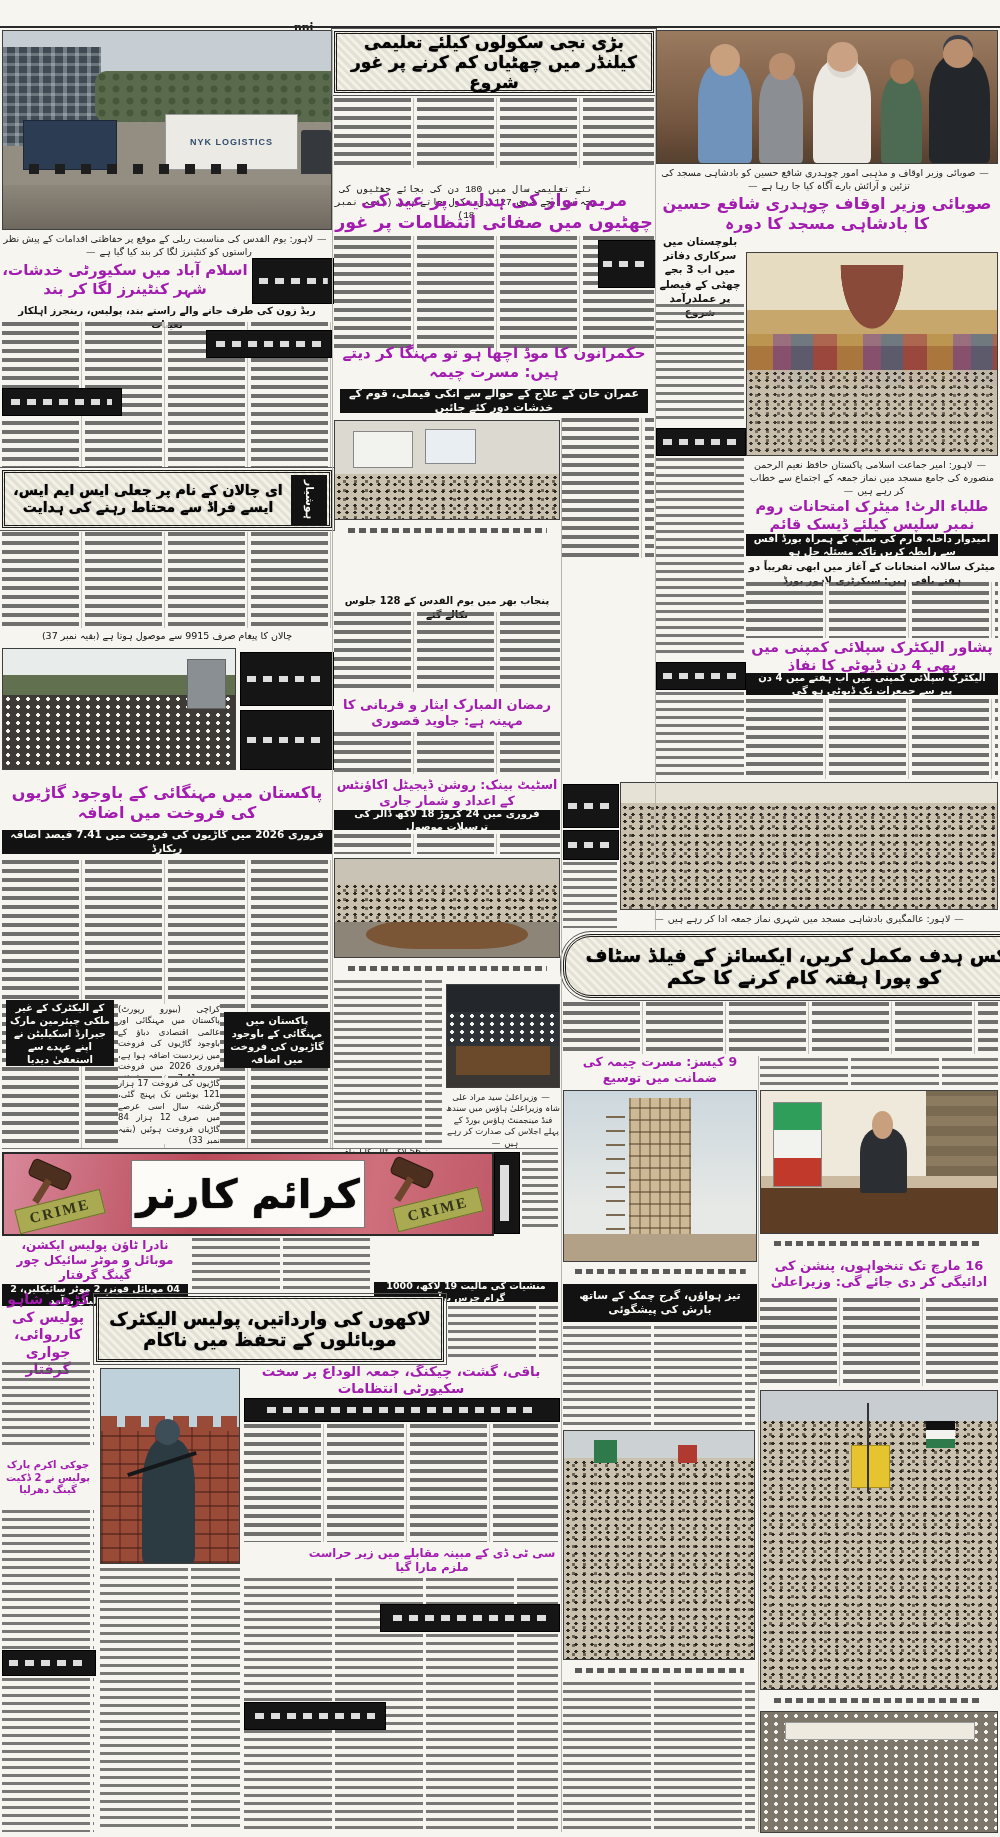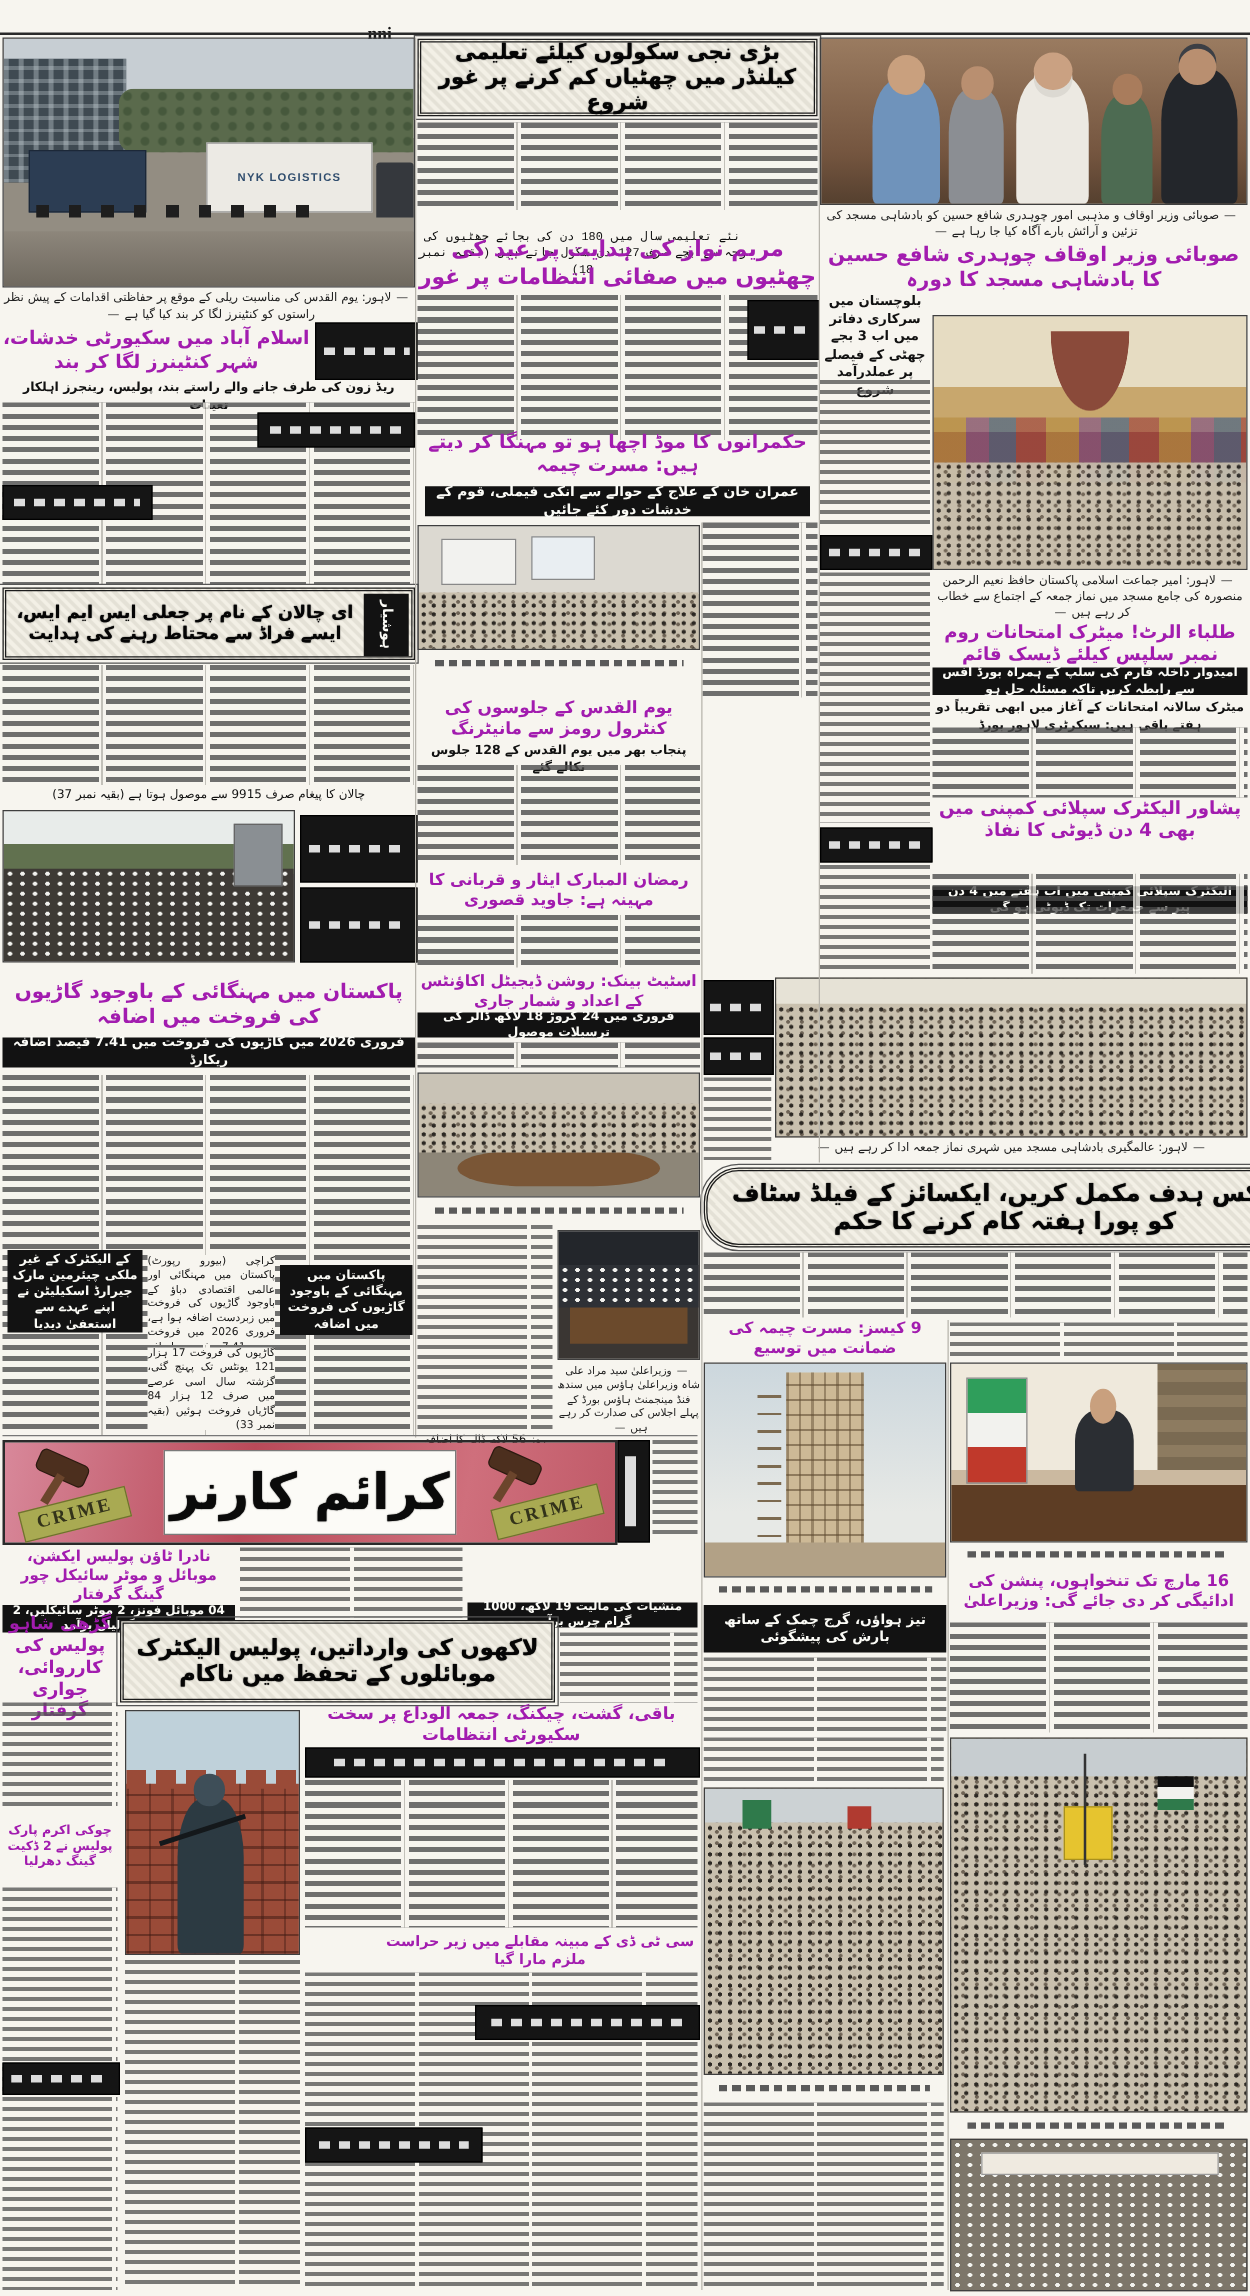"یوم القدس کے جلوسوں کی" div.head { html: <div>یوم القدس کے جلوسوں کی کنٹرول رومز سے مانیٹرنگ</div> -> none }
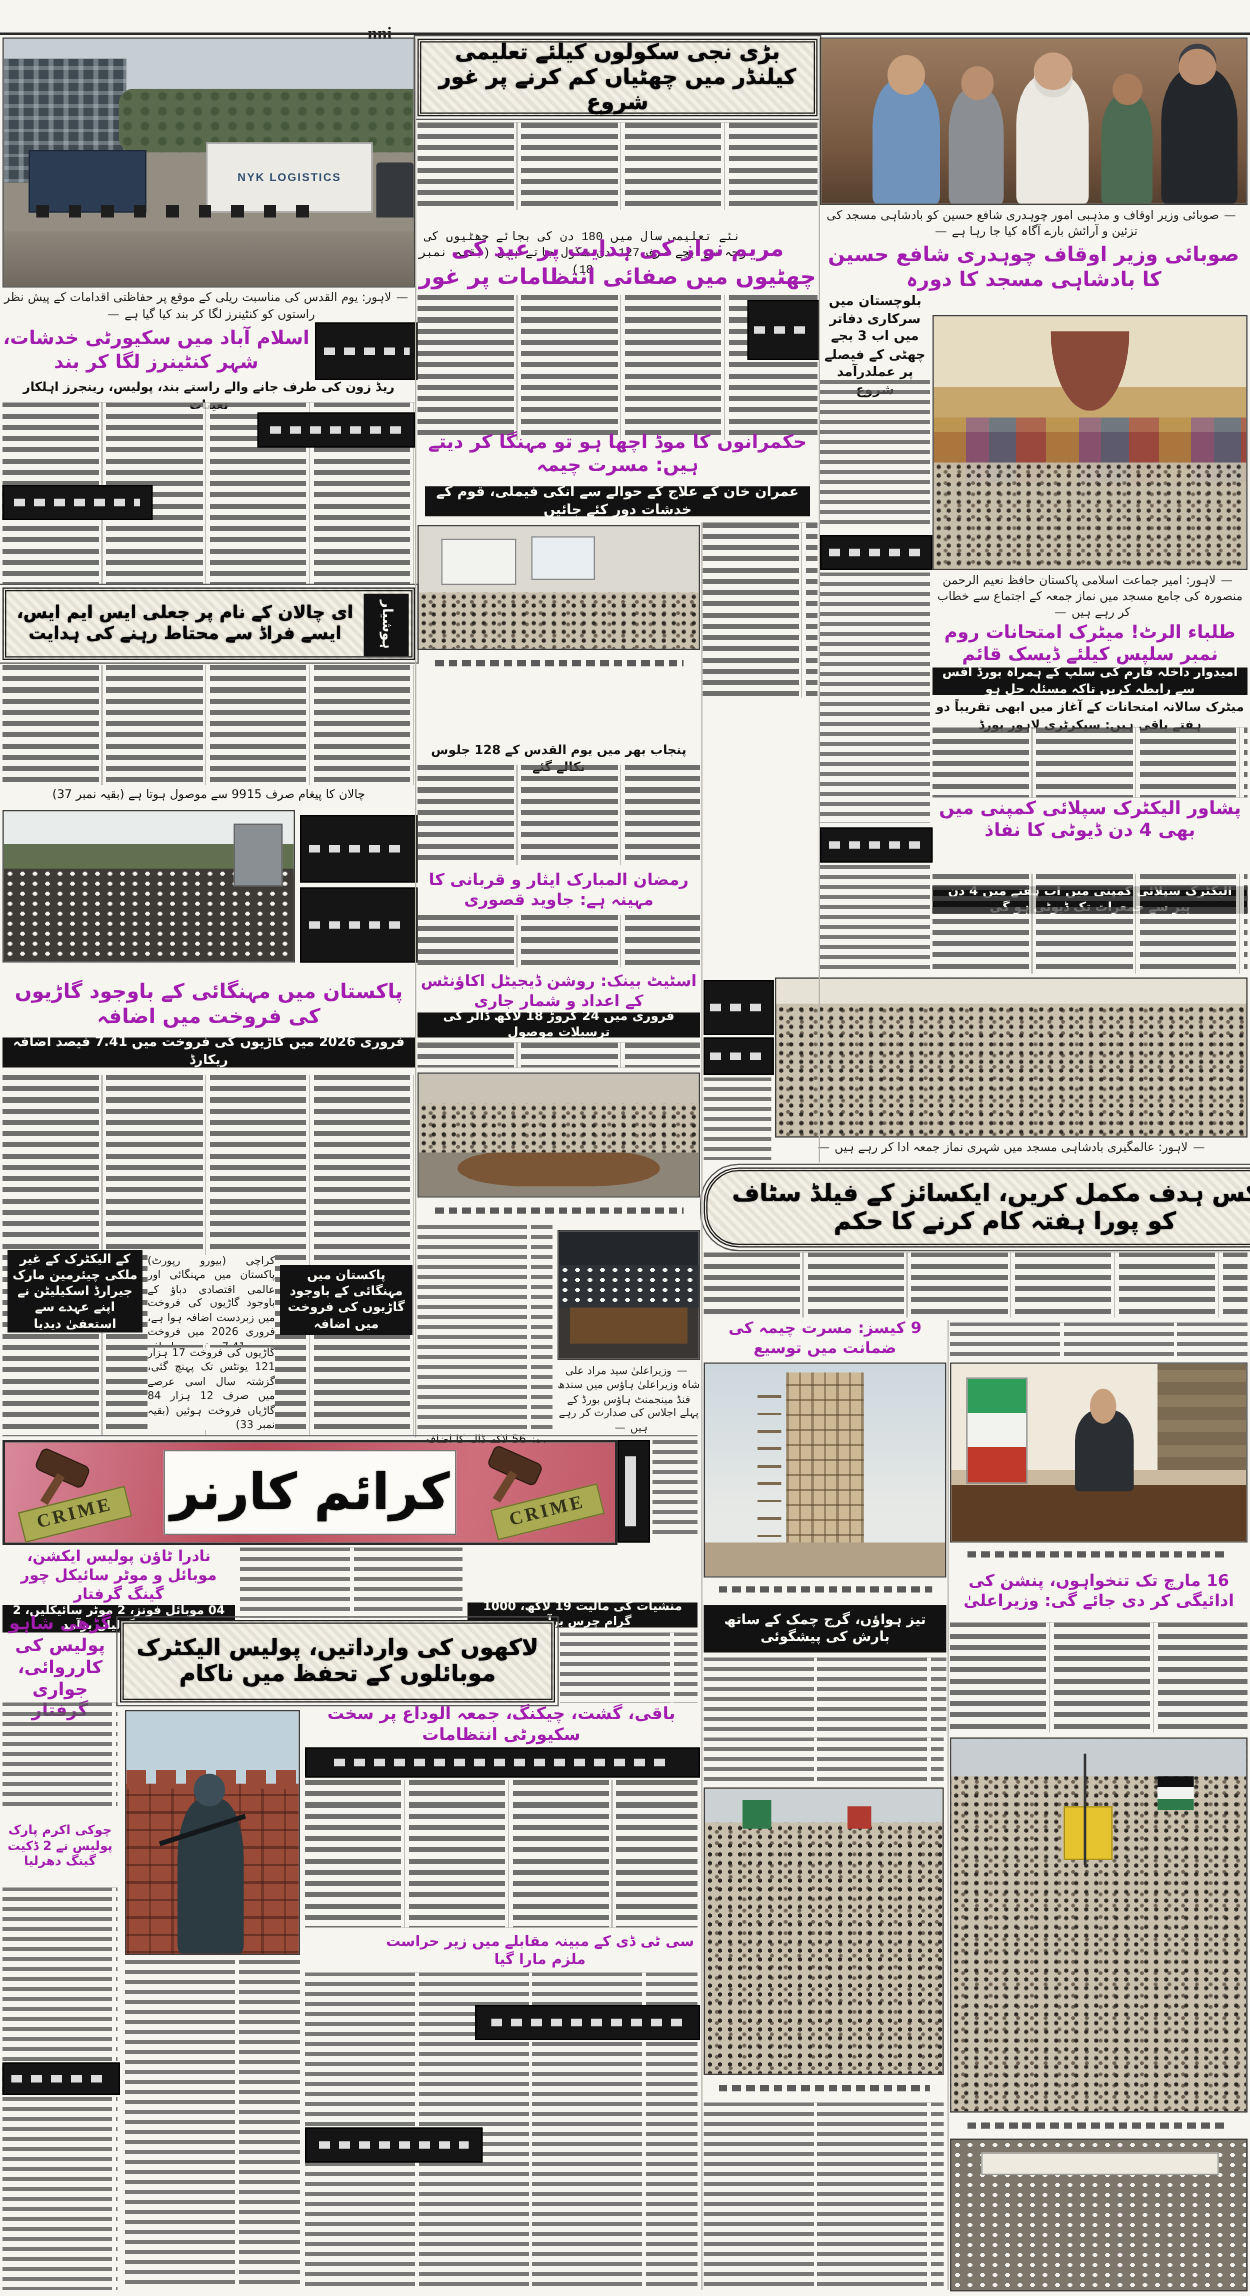"الیکٹرک سپلائی کمپنی میں اب" div.blackbox { margin-top: 36px -> none }
